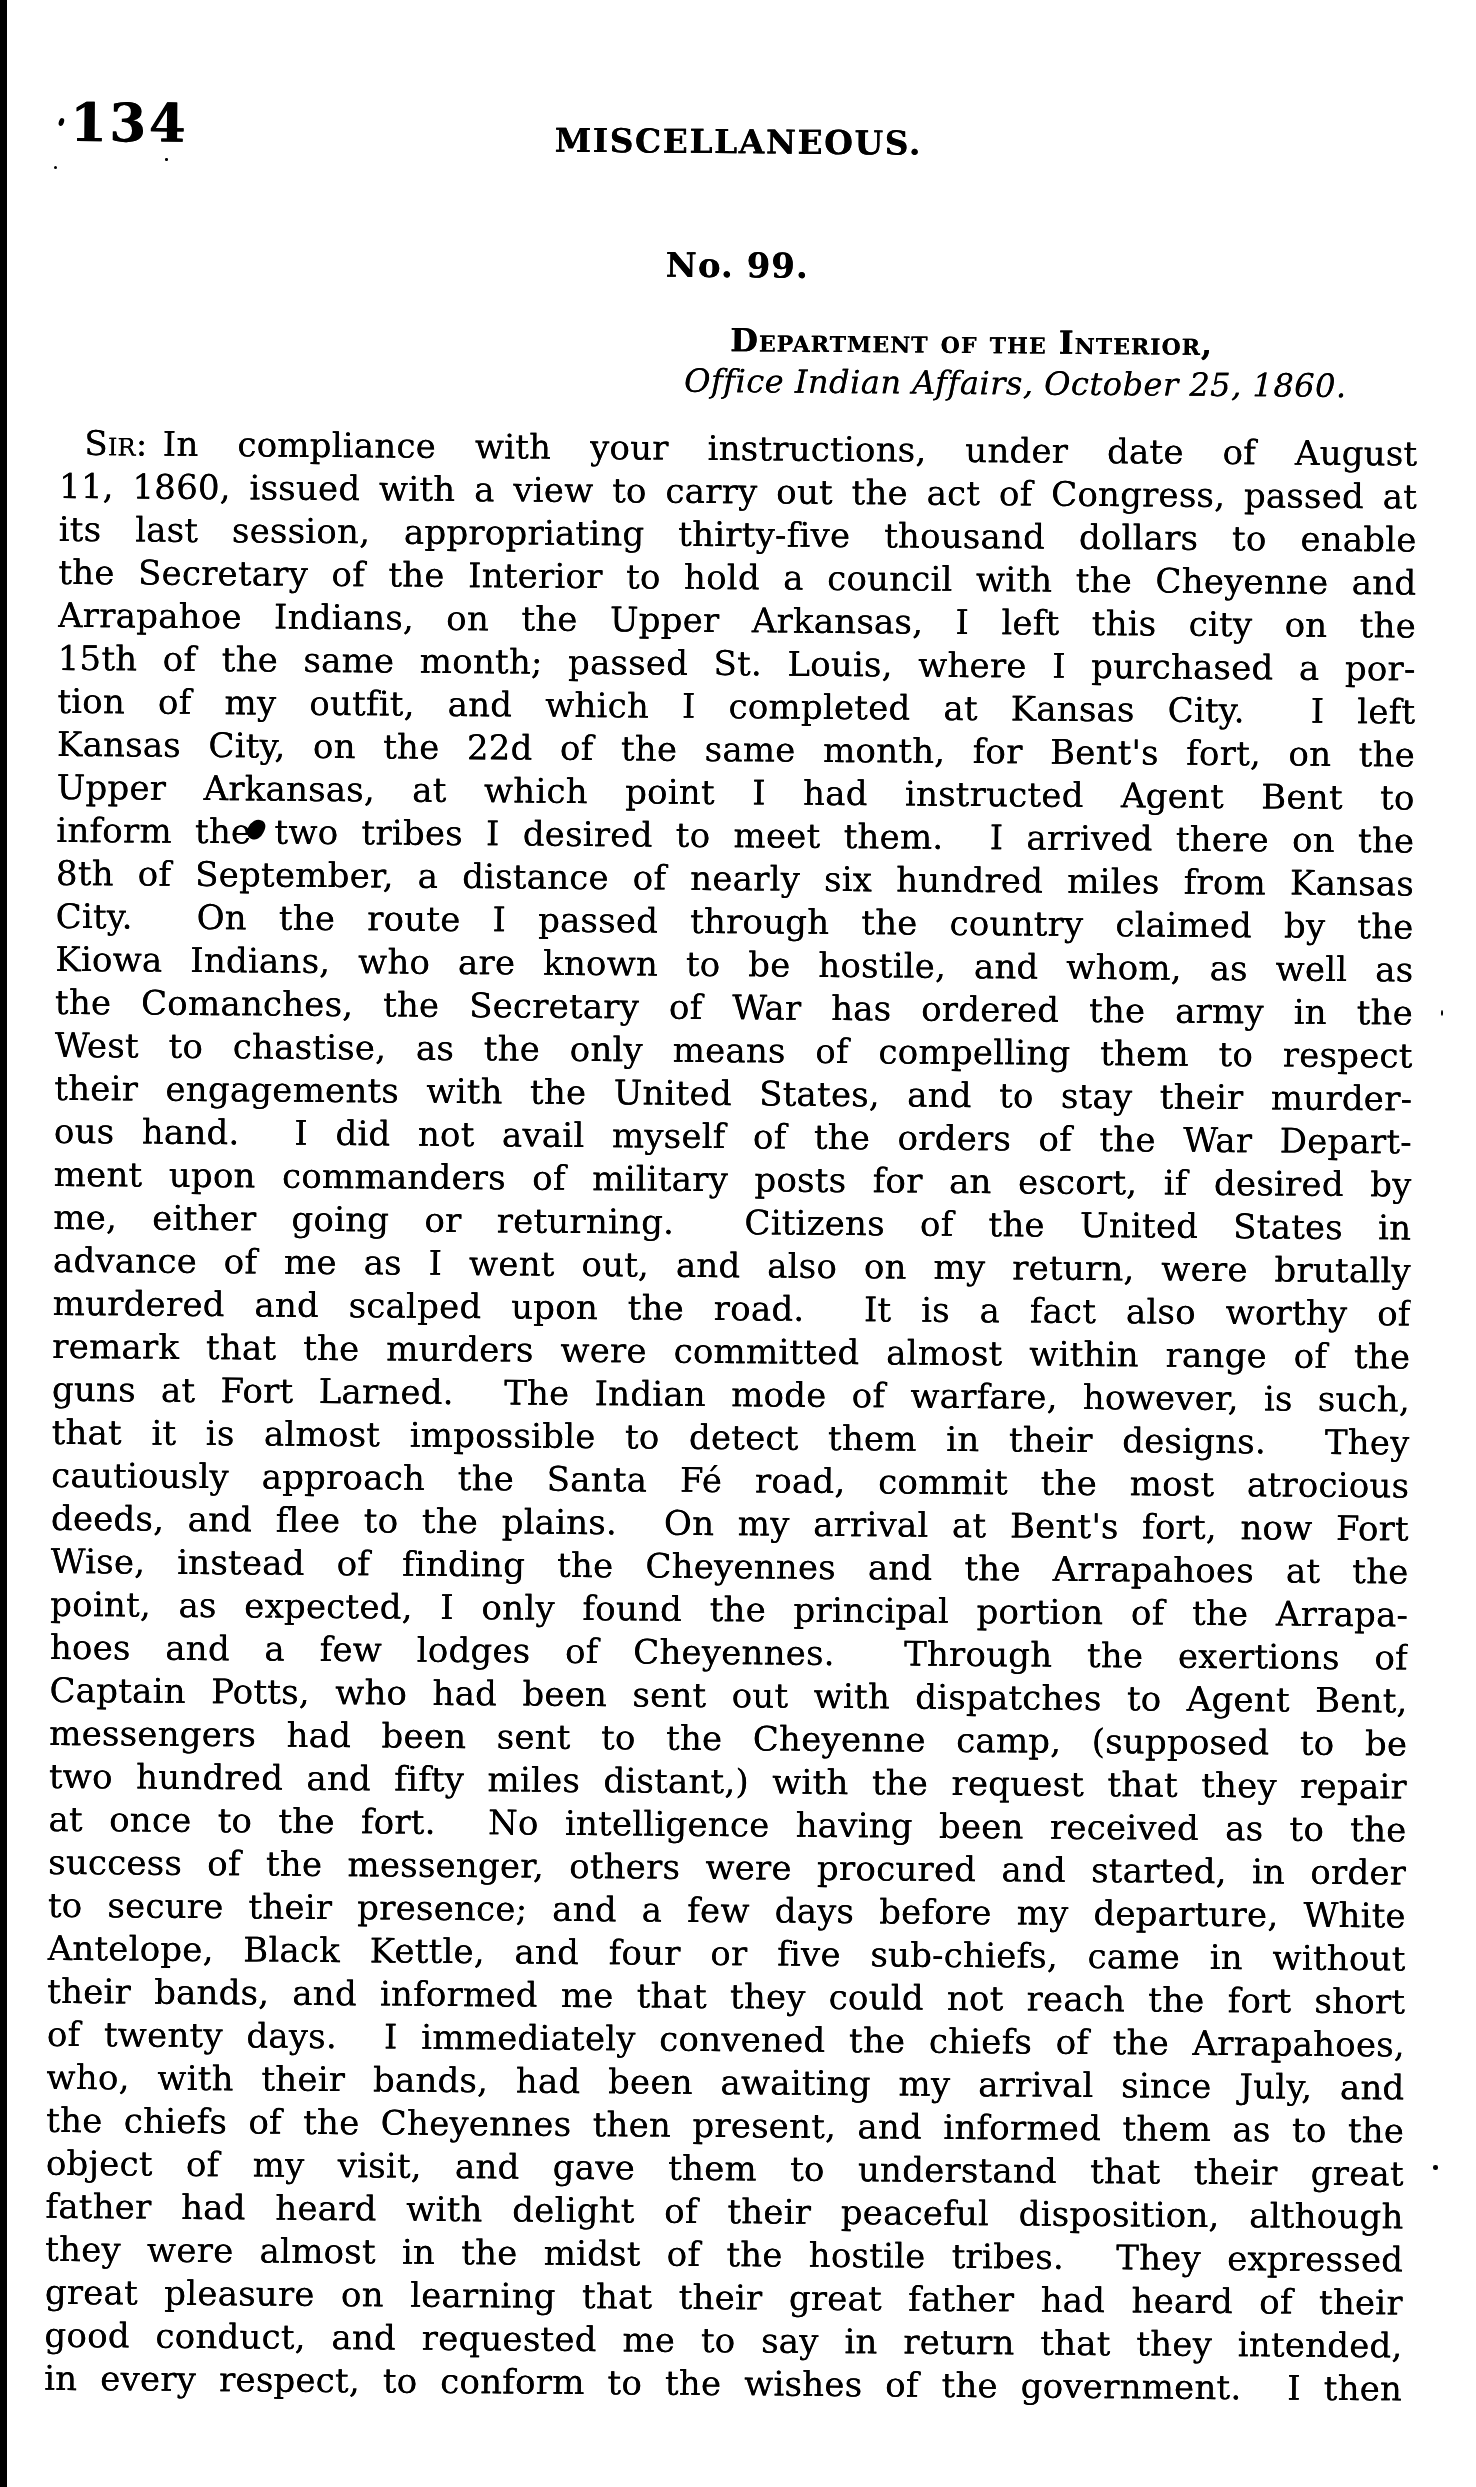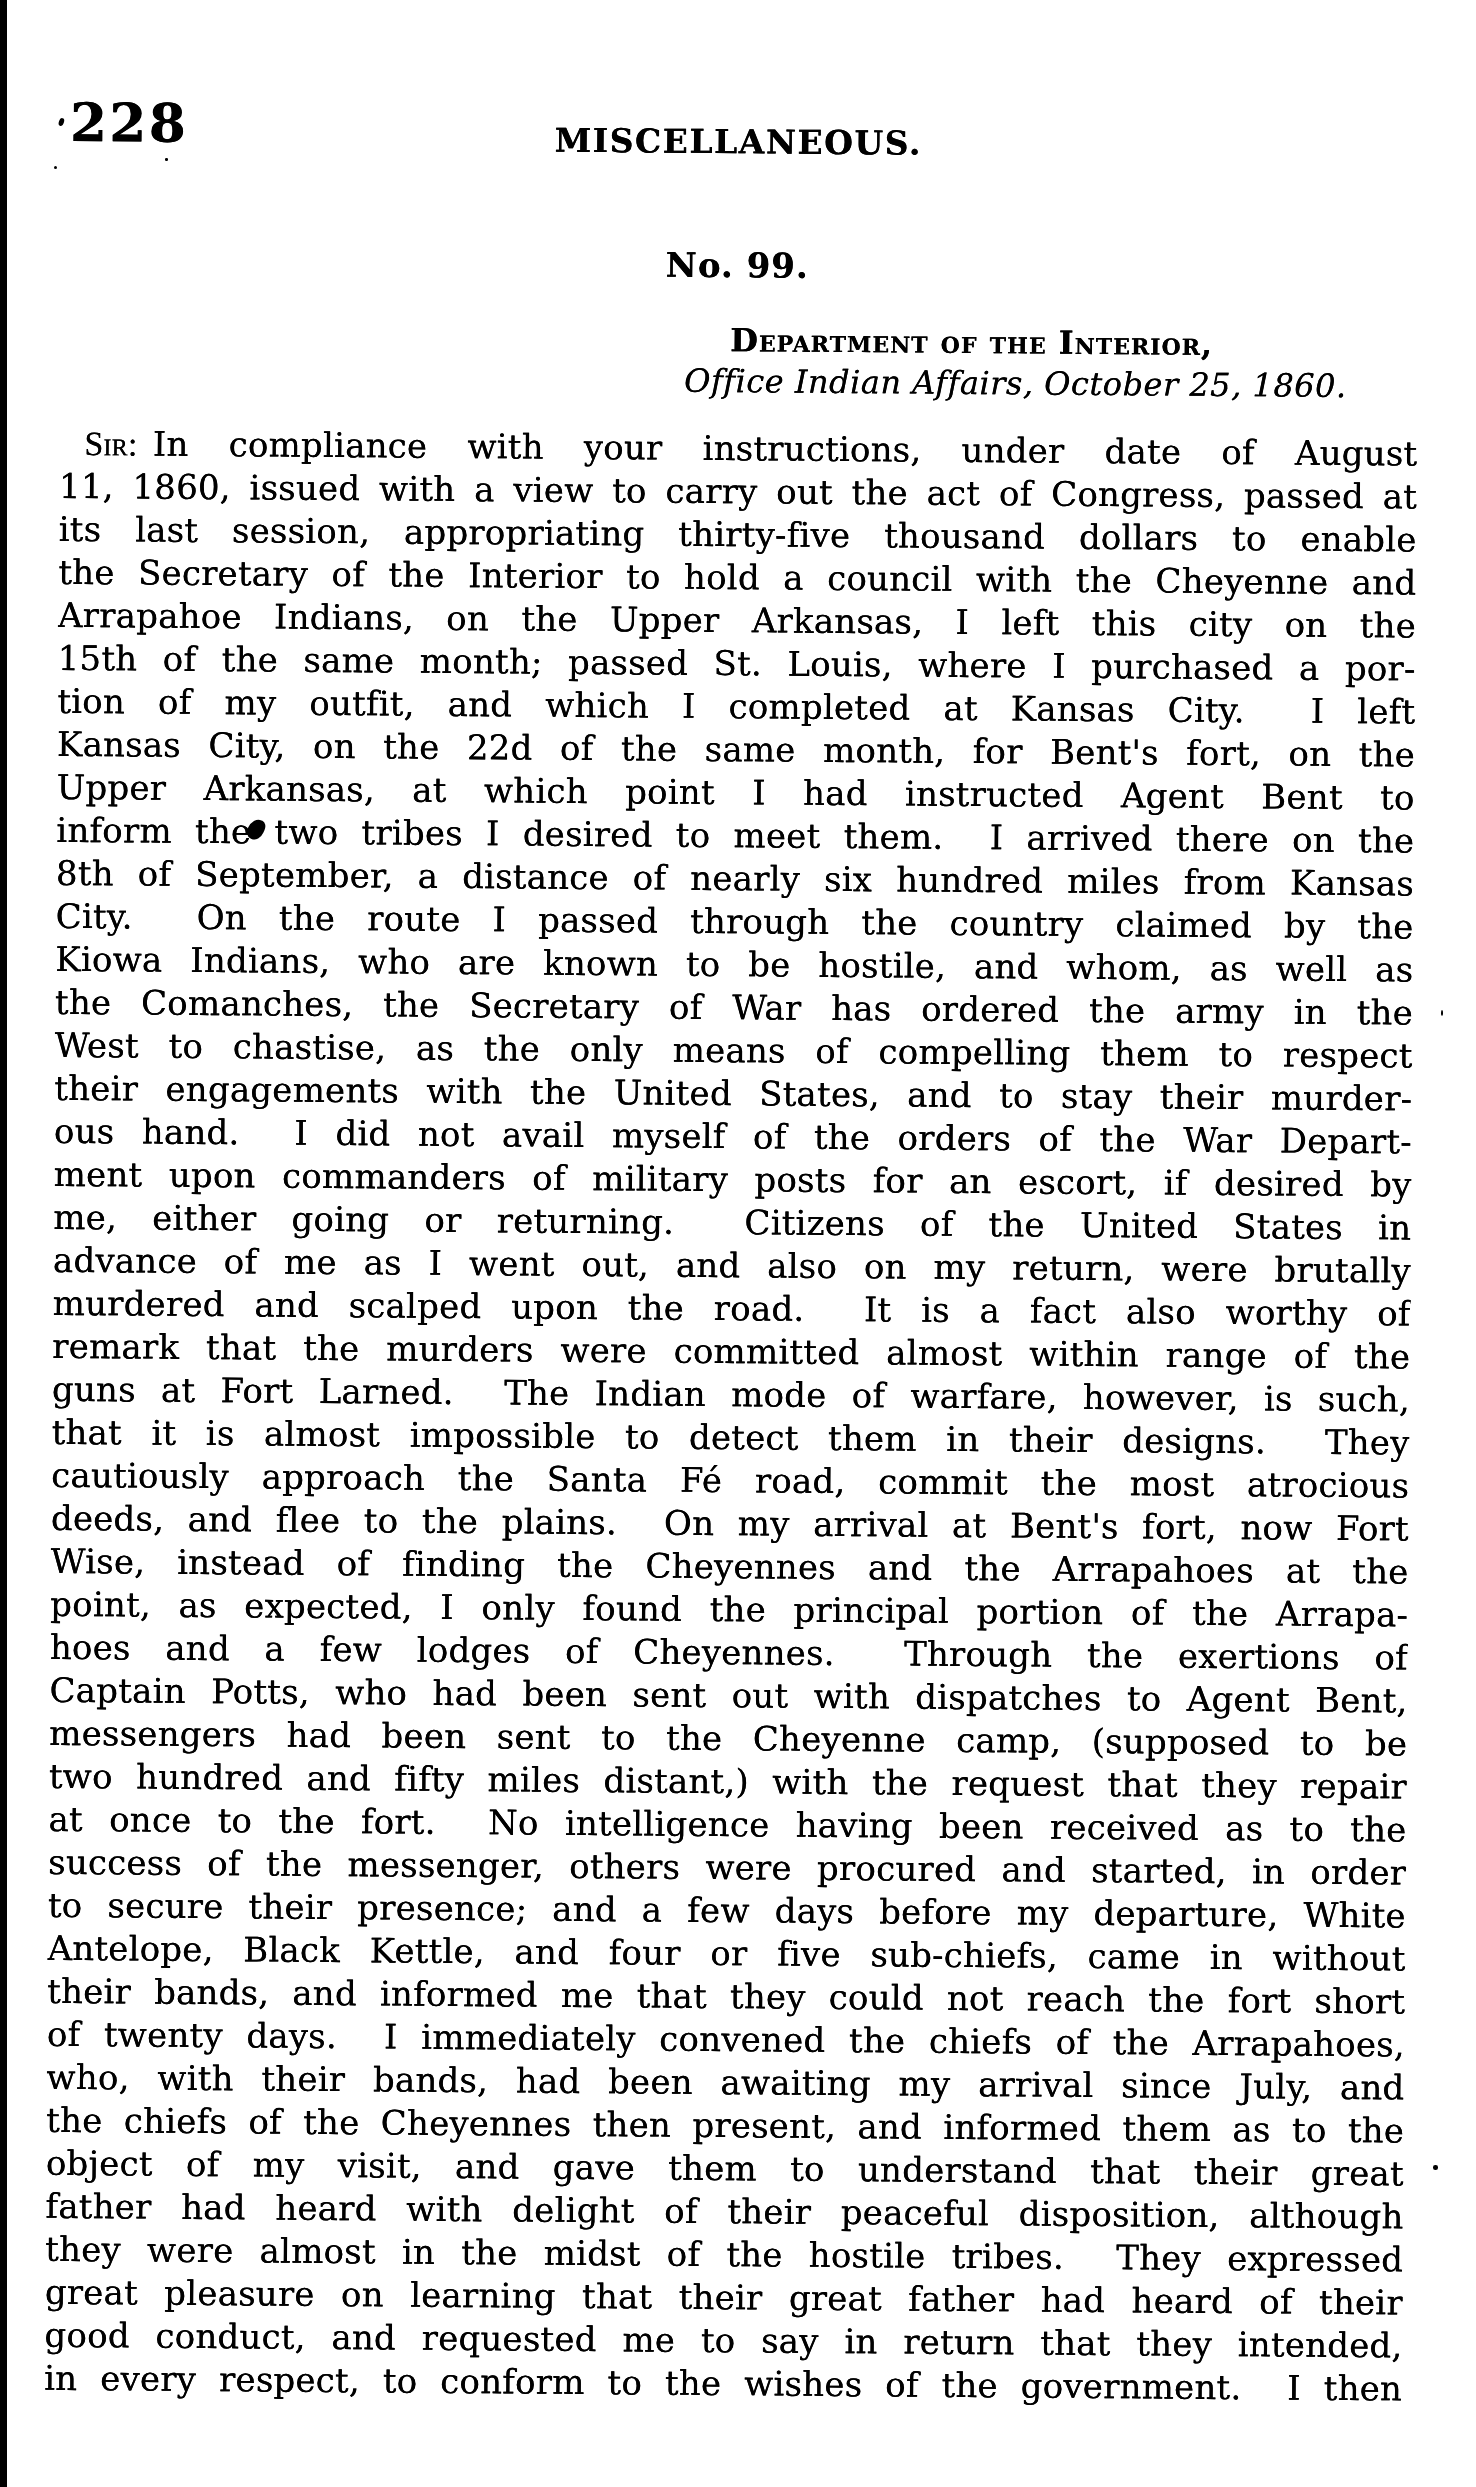"228" div.page-number { text: 228 -> 134 }
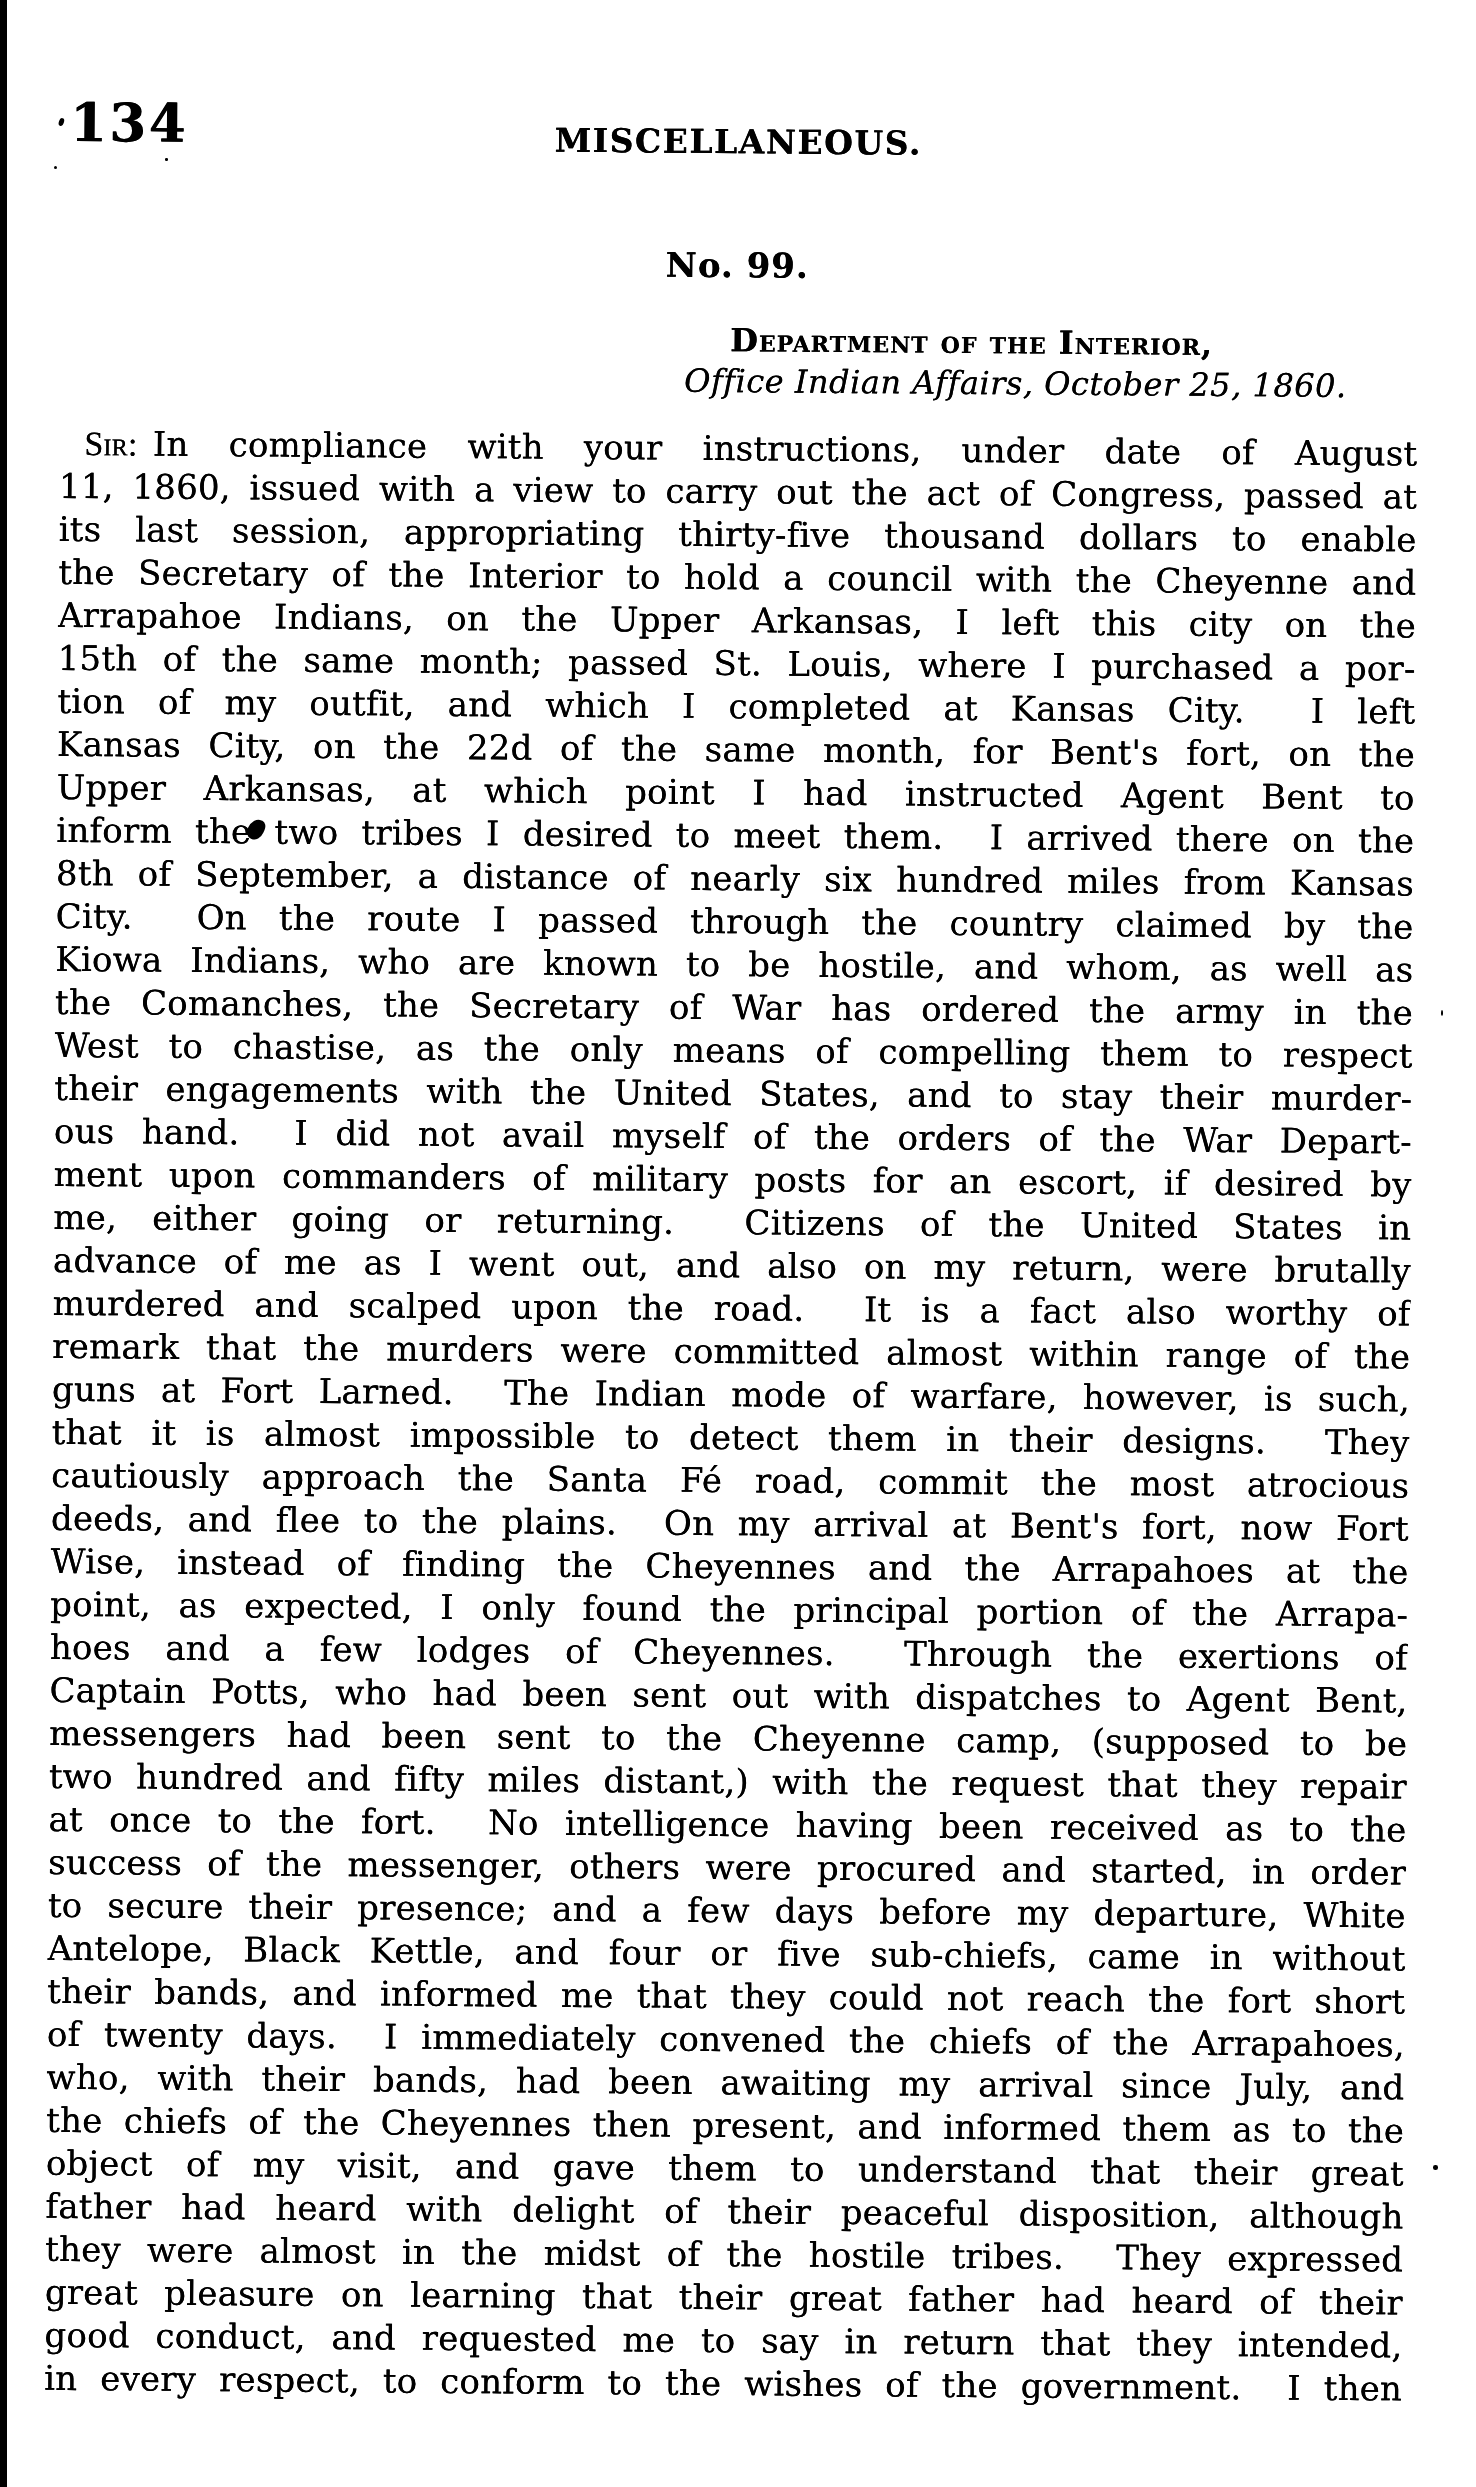"Sir:" .salutation { font-family: Liberation Serif, serif -> none }
